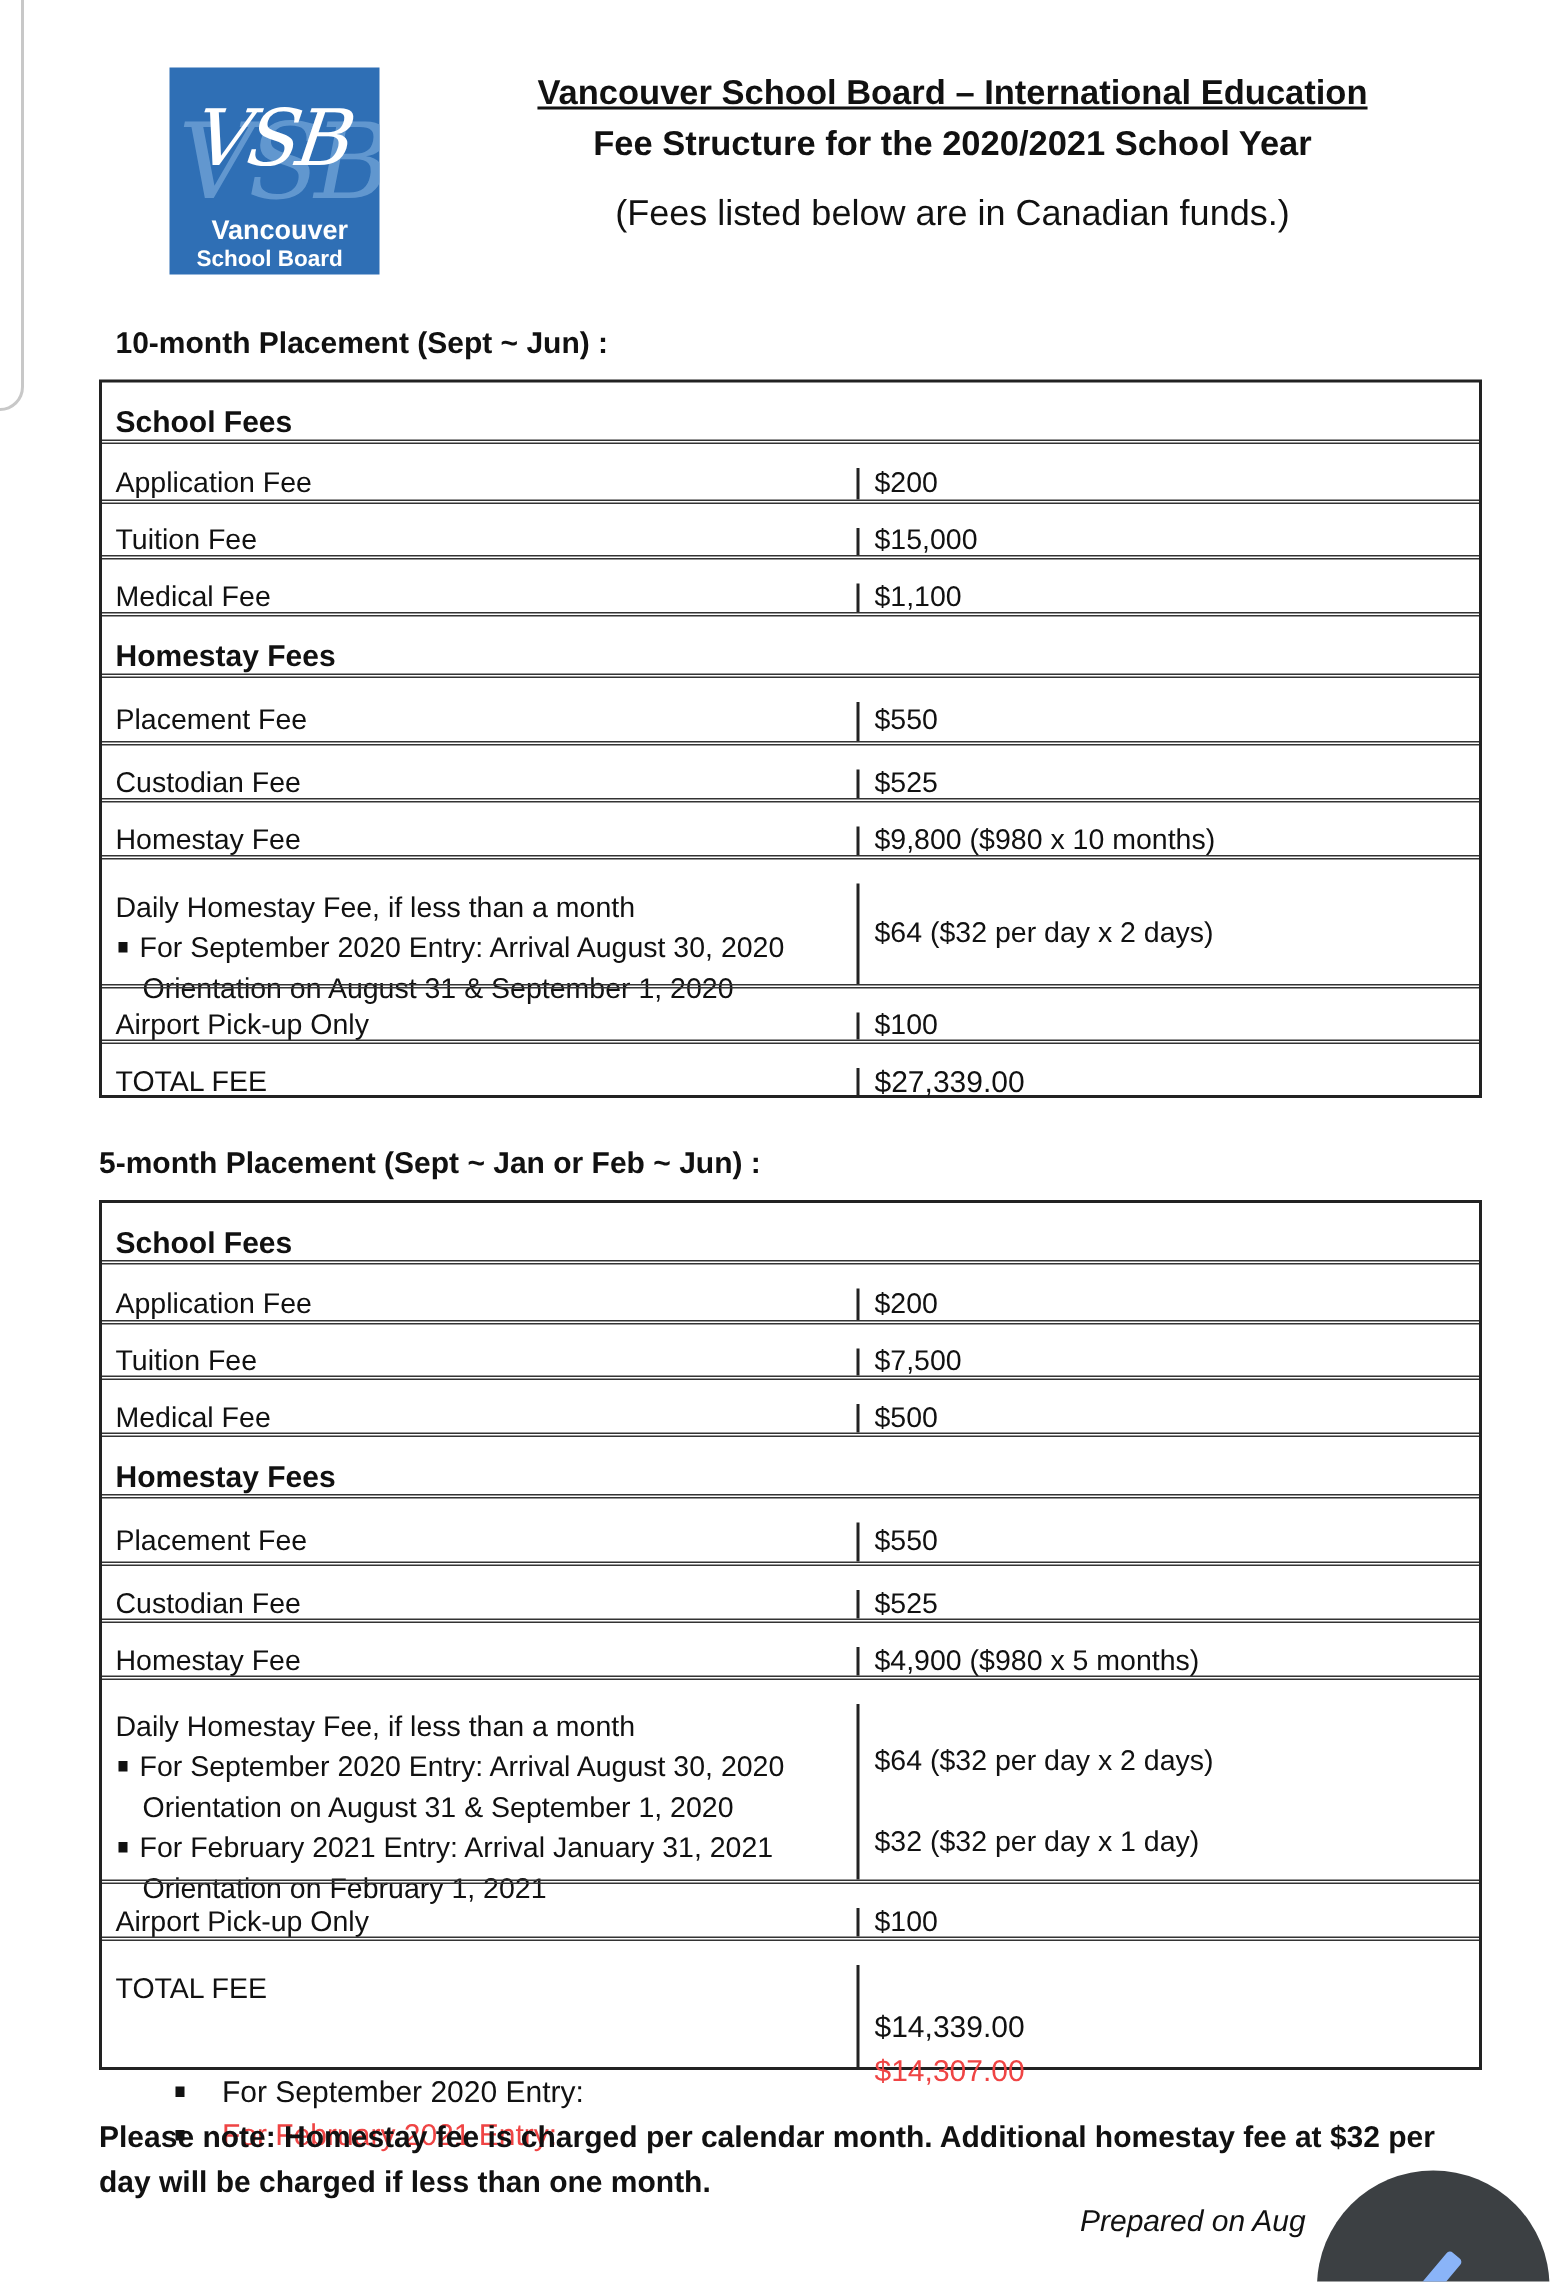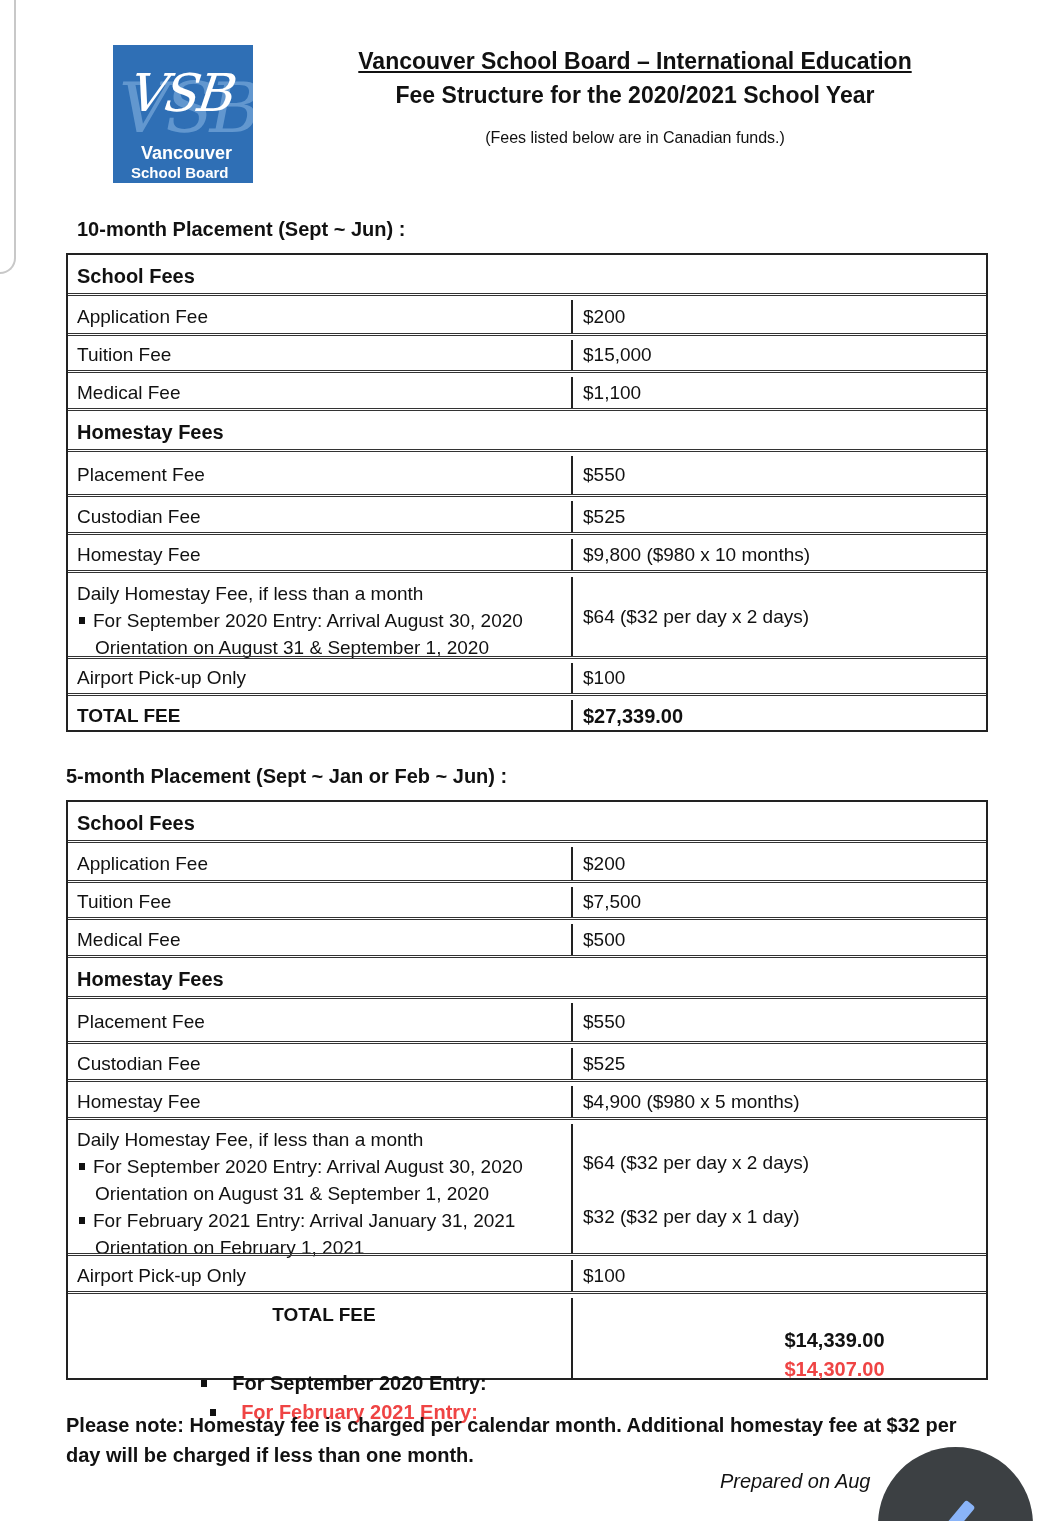"(Fees listed below are in" .hdr.sub { font-size: 16px -> 24px }
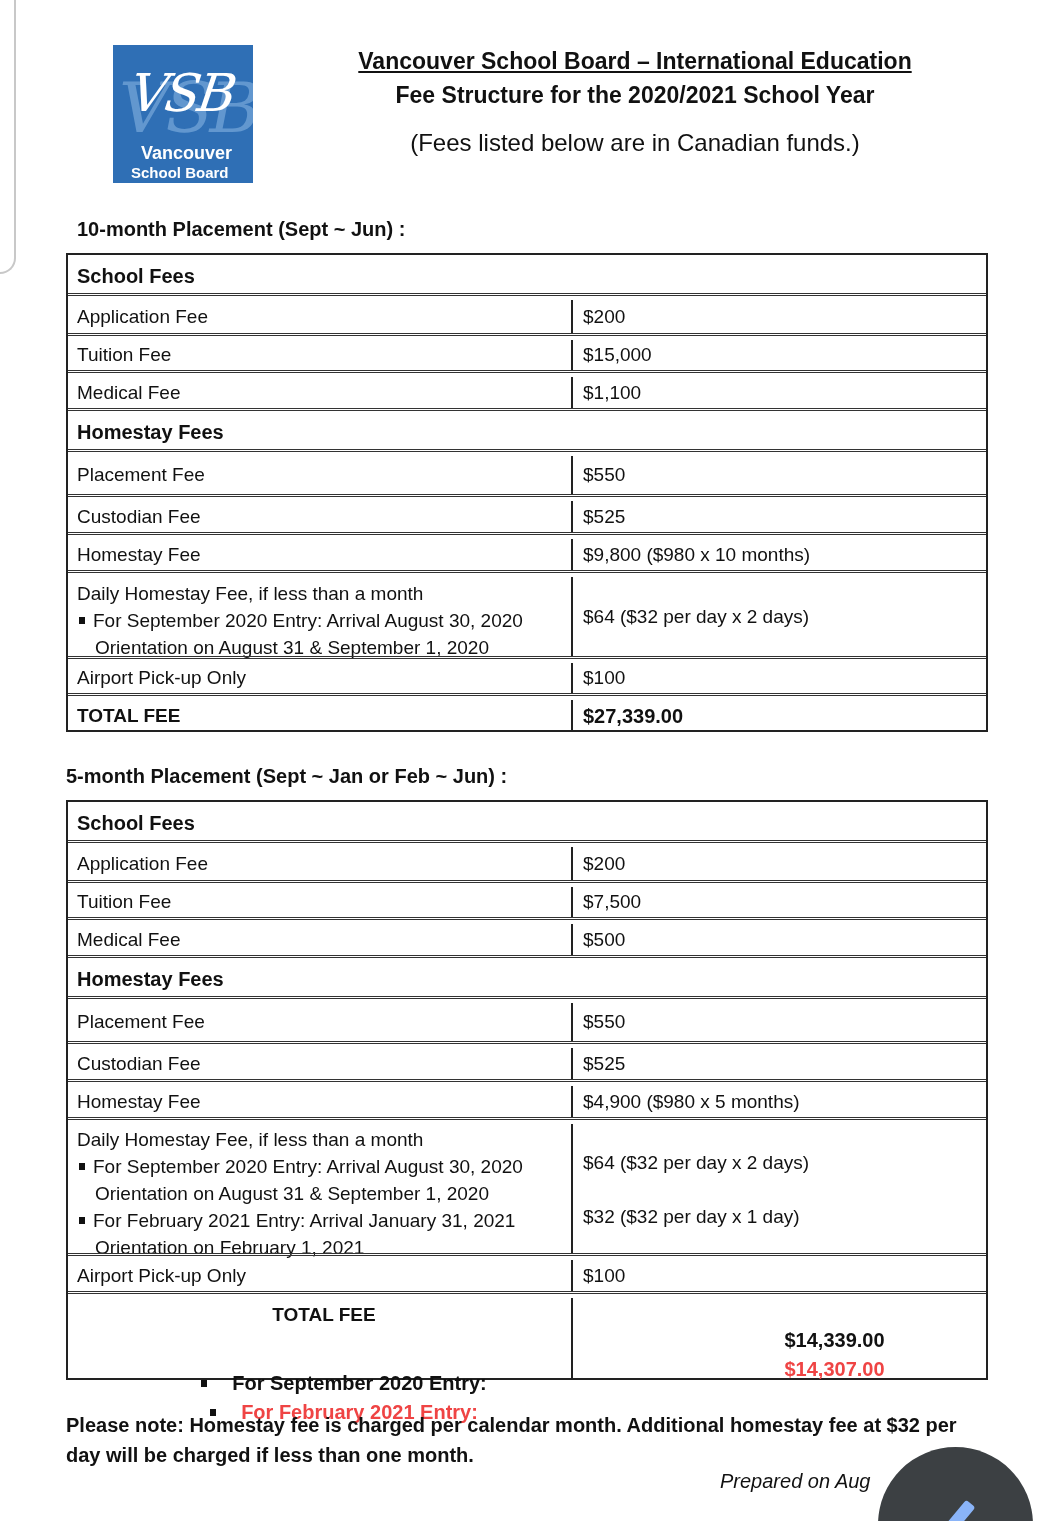"School Fees" .cell { top: 4px -> 16px }
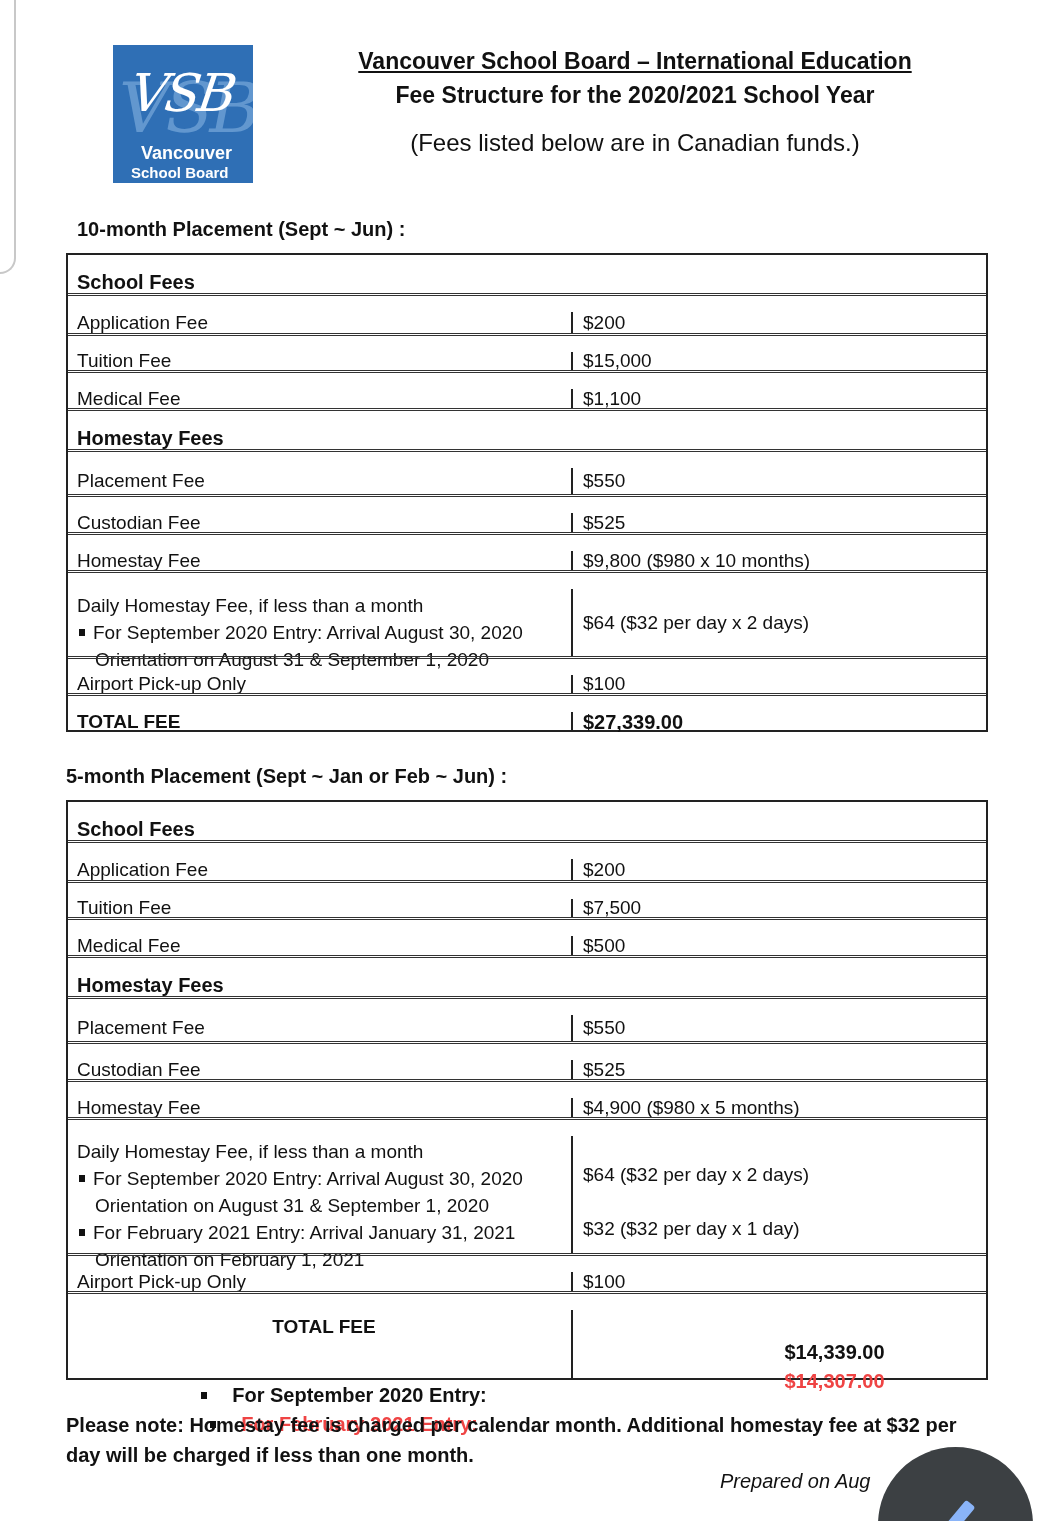"TOTAL FEE" .bold { font-weight: bold -> normal; text-align: center -> none }
